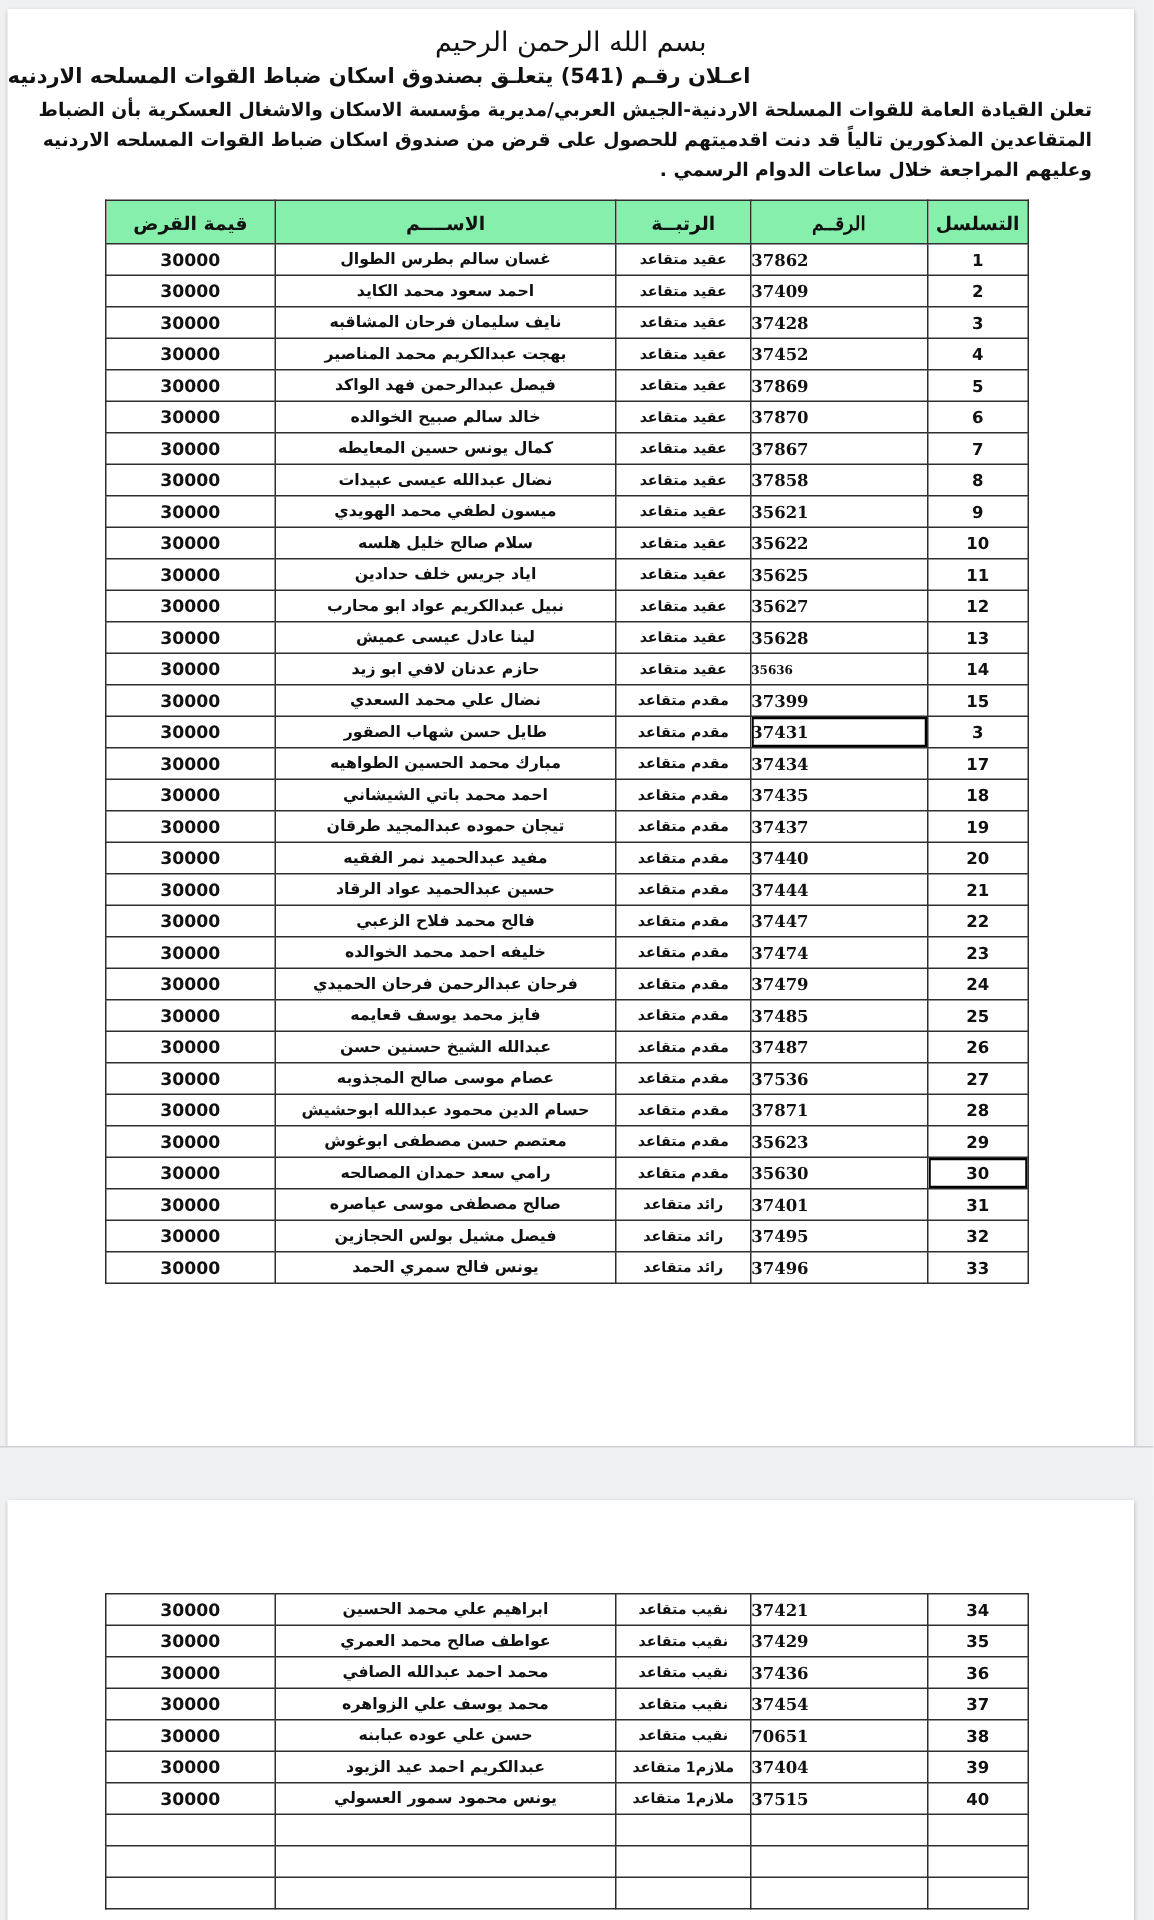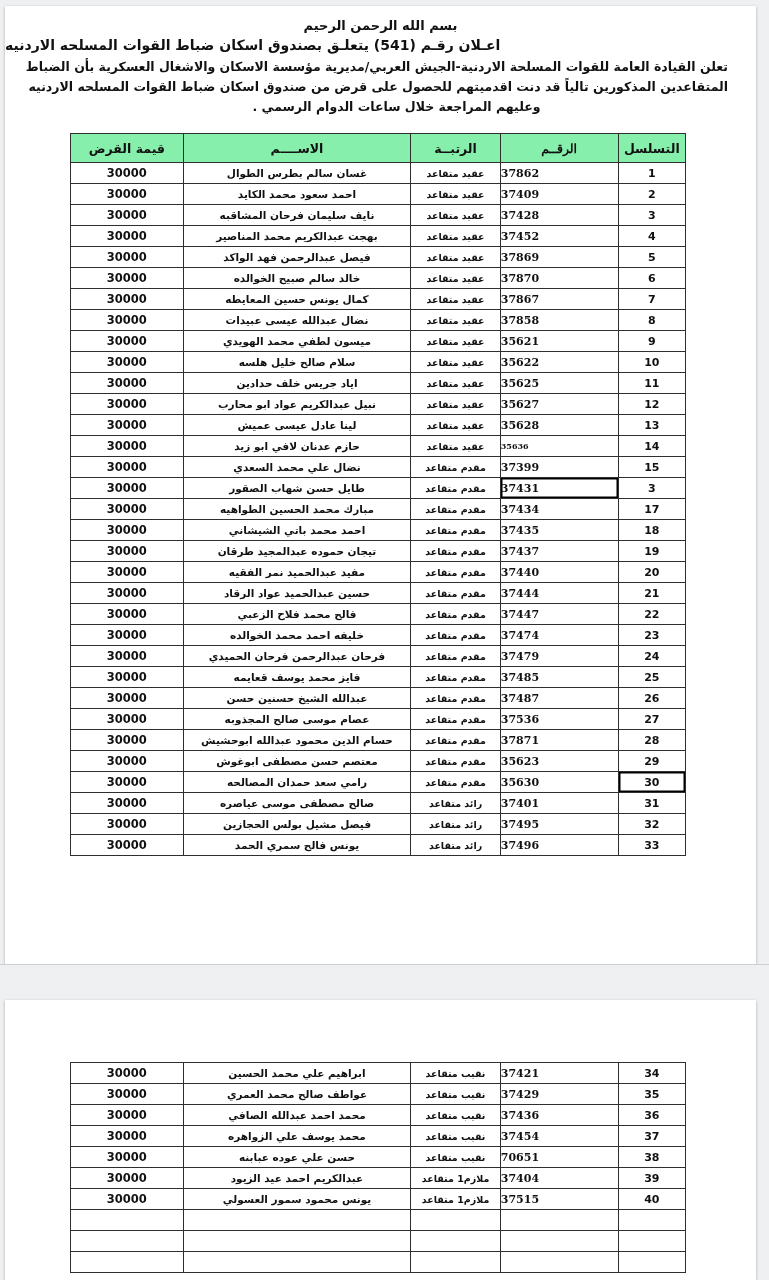"بسم الله الرحمن الرحيم" .bismillah { font-size: 13px -> 18px; font-weight: bold -> normal }
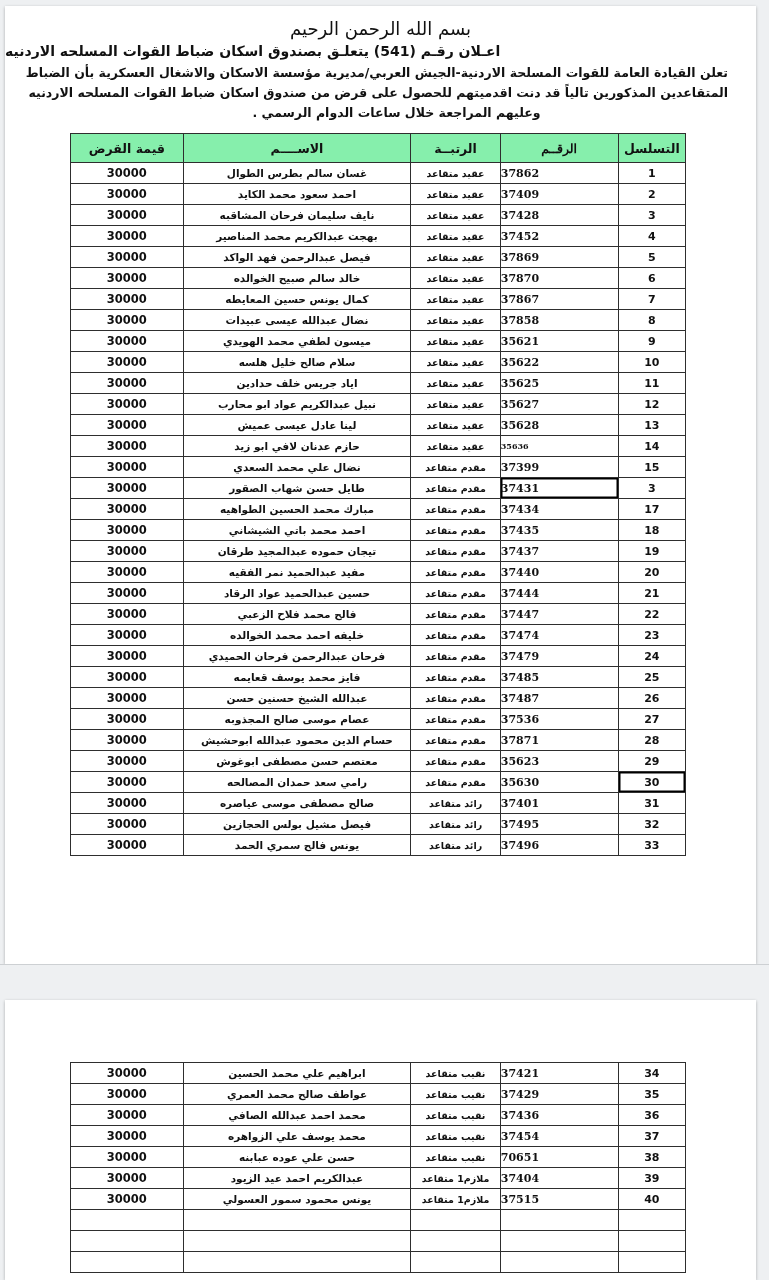"تعلن القيادة العامة للقوات المسلحة" .doc-body .line { text-align: center -> none }
